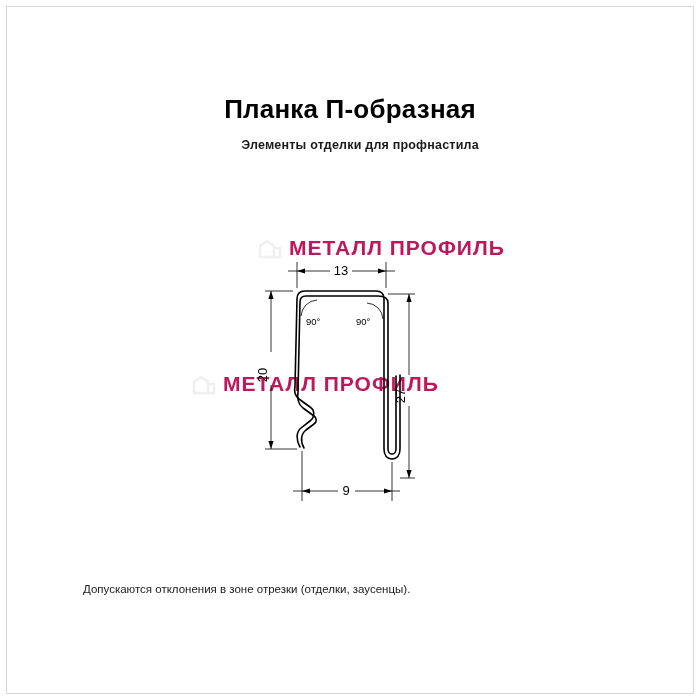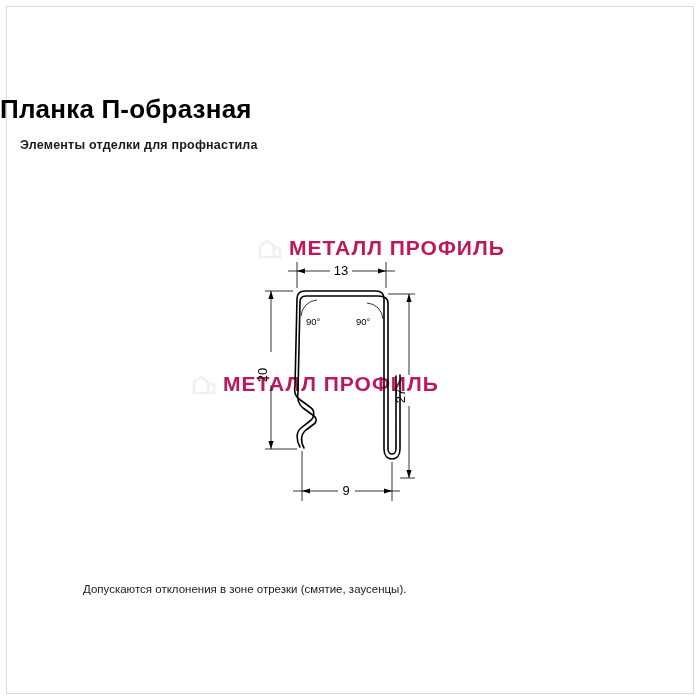"Планка П-образная" .title-block { text-align: left -> center }
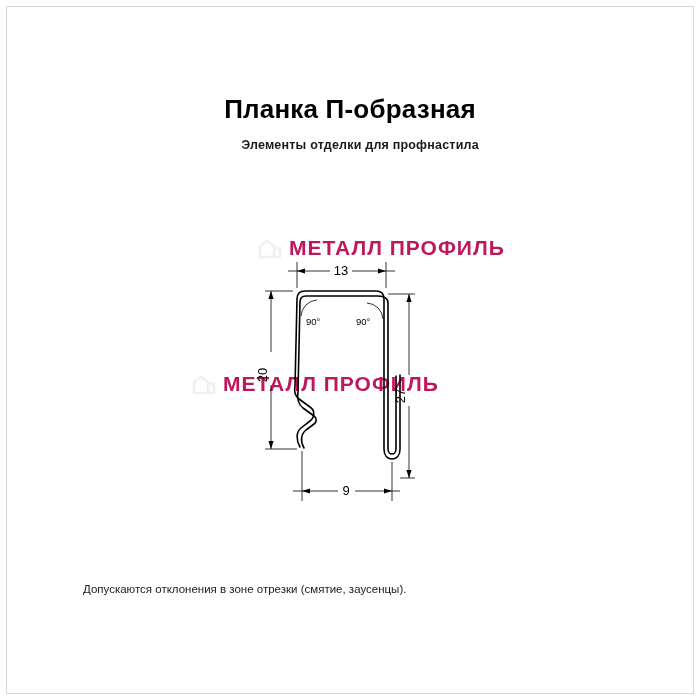"Допускаются отклонения в зоне отрезки" div { text: смятие -> отделки }
